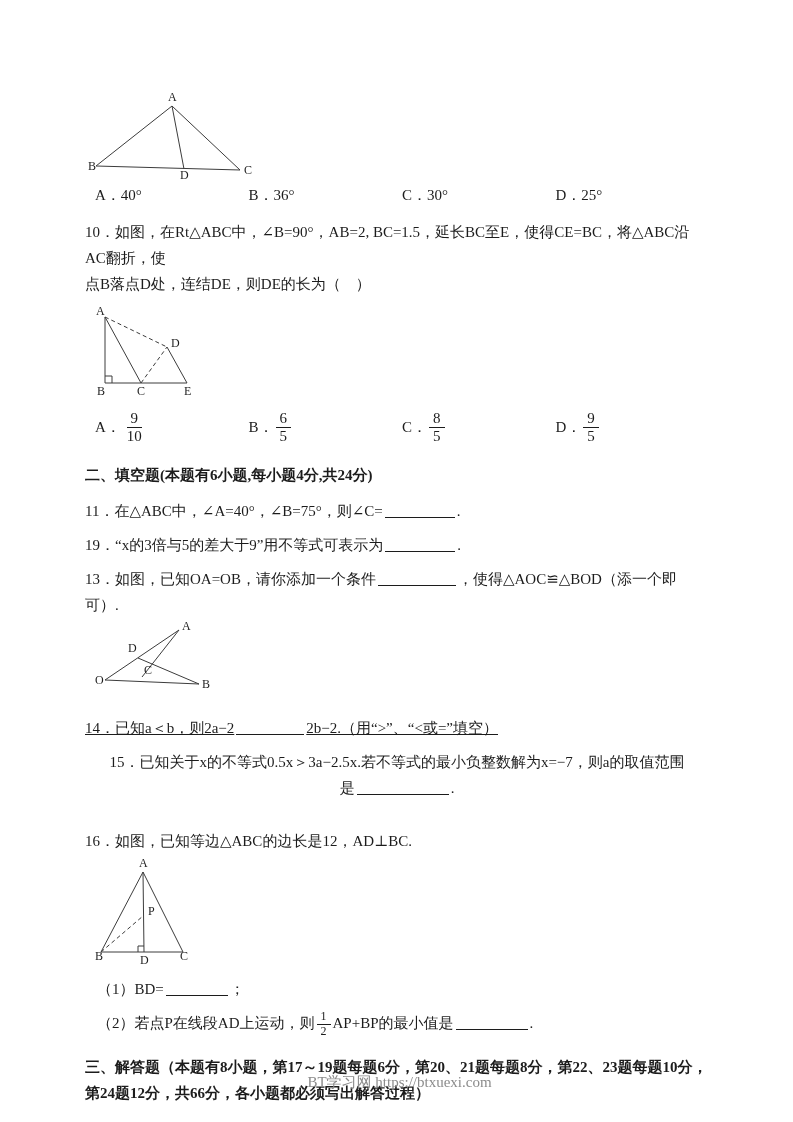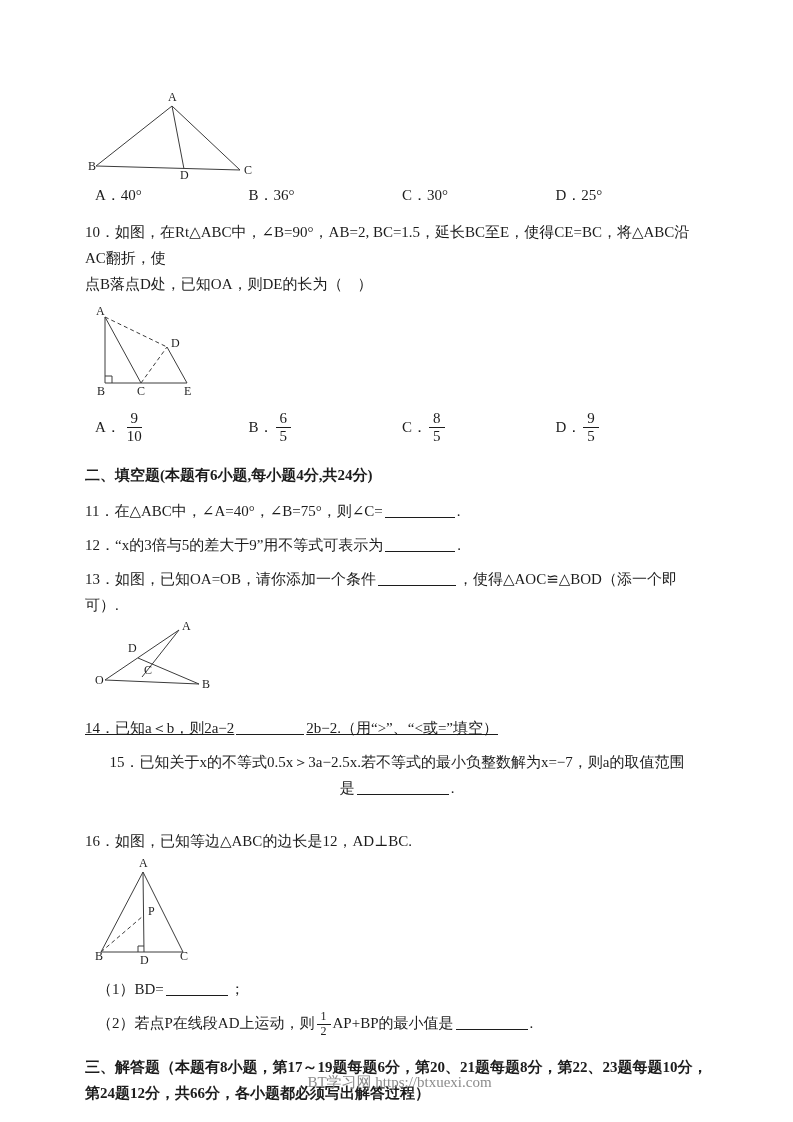"点B落点D处，已知OA，则DE的长为（ ）" span { text: 已知OA -> 连结DE }
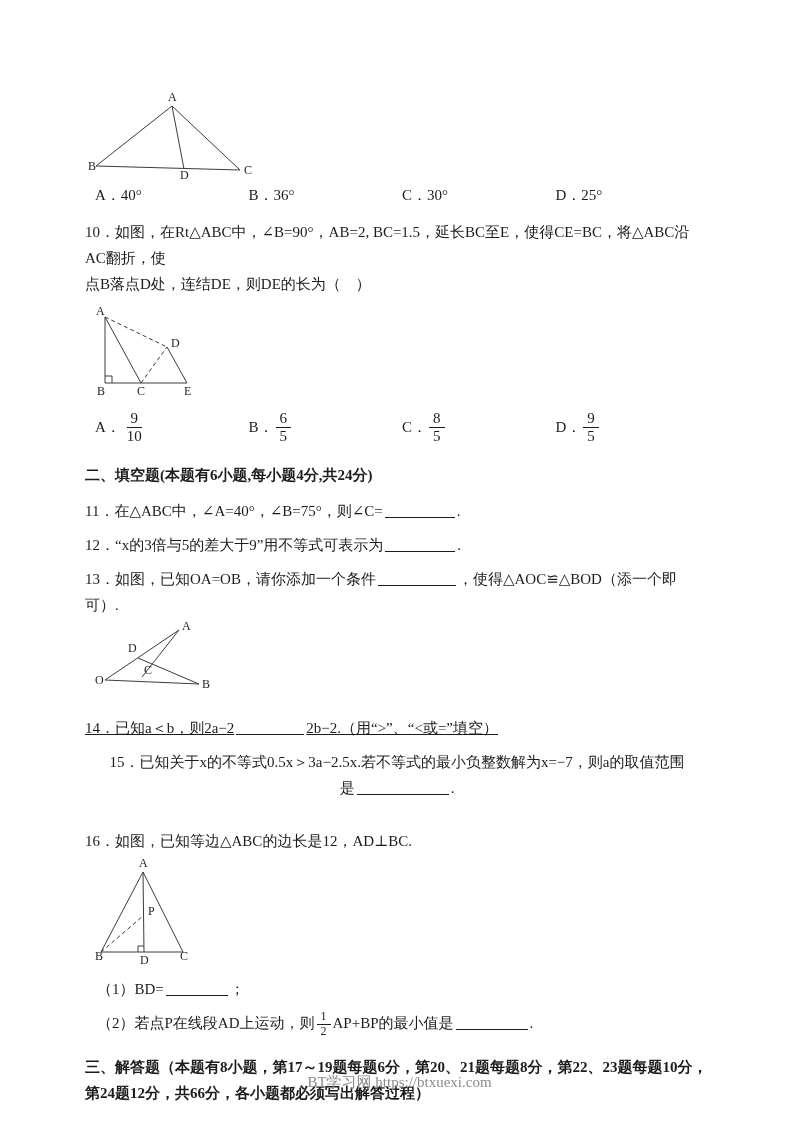"12．“x的3倍与5的差大于9”用不等式可表示为" span { text: 12 -> 19 }
